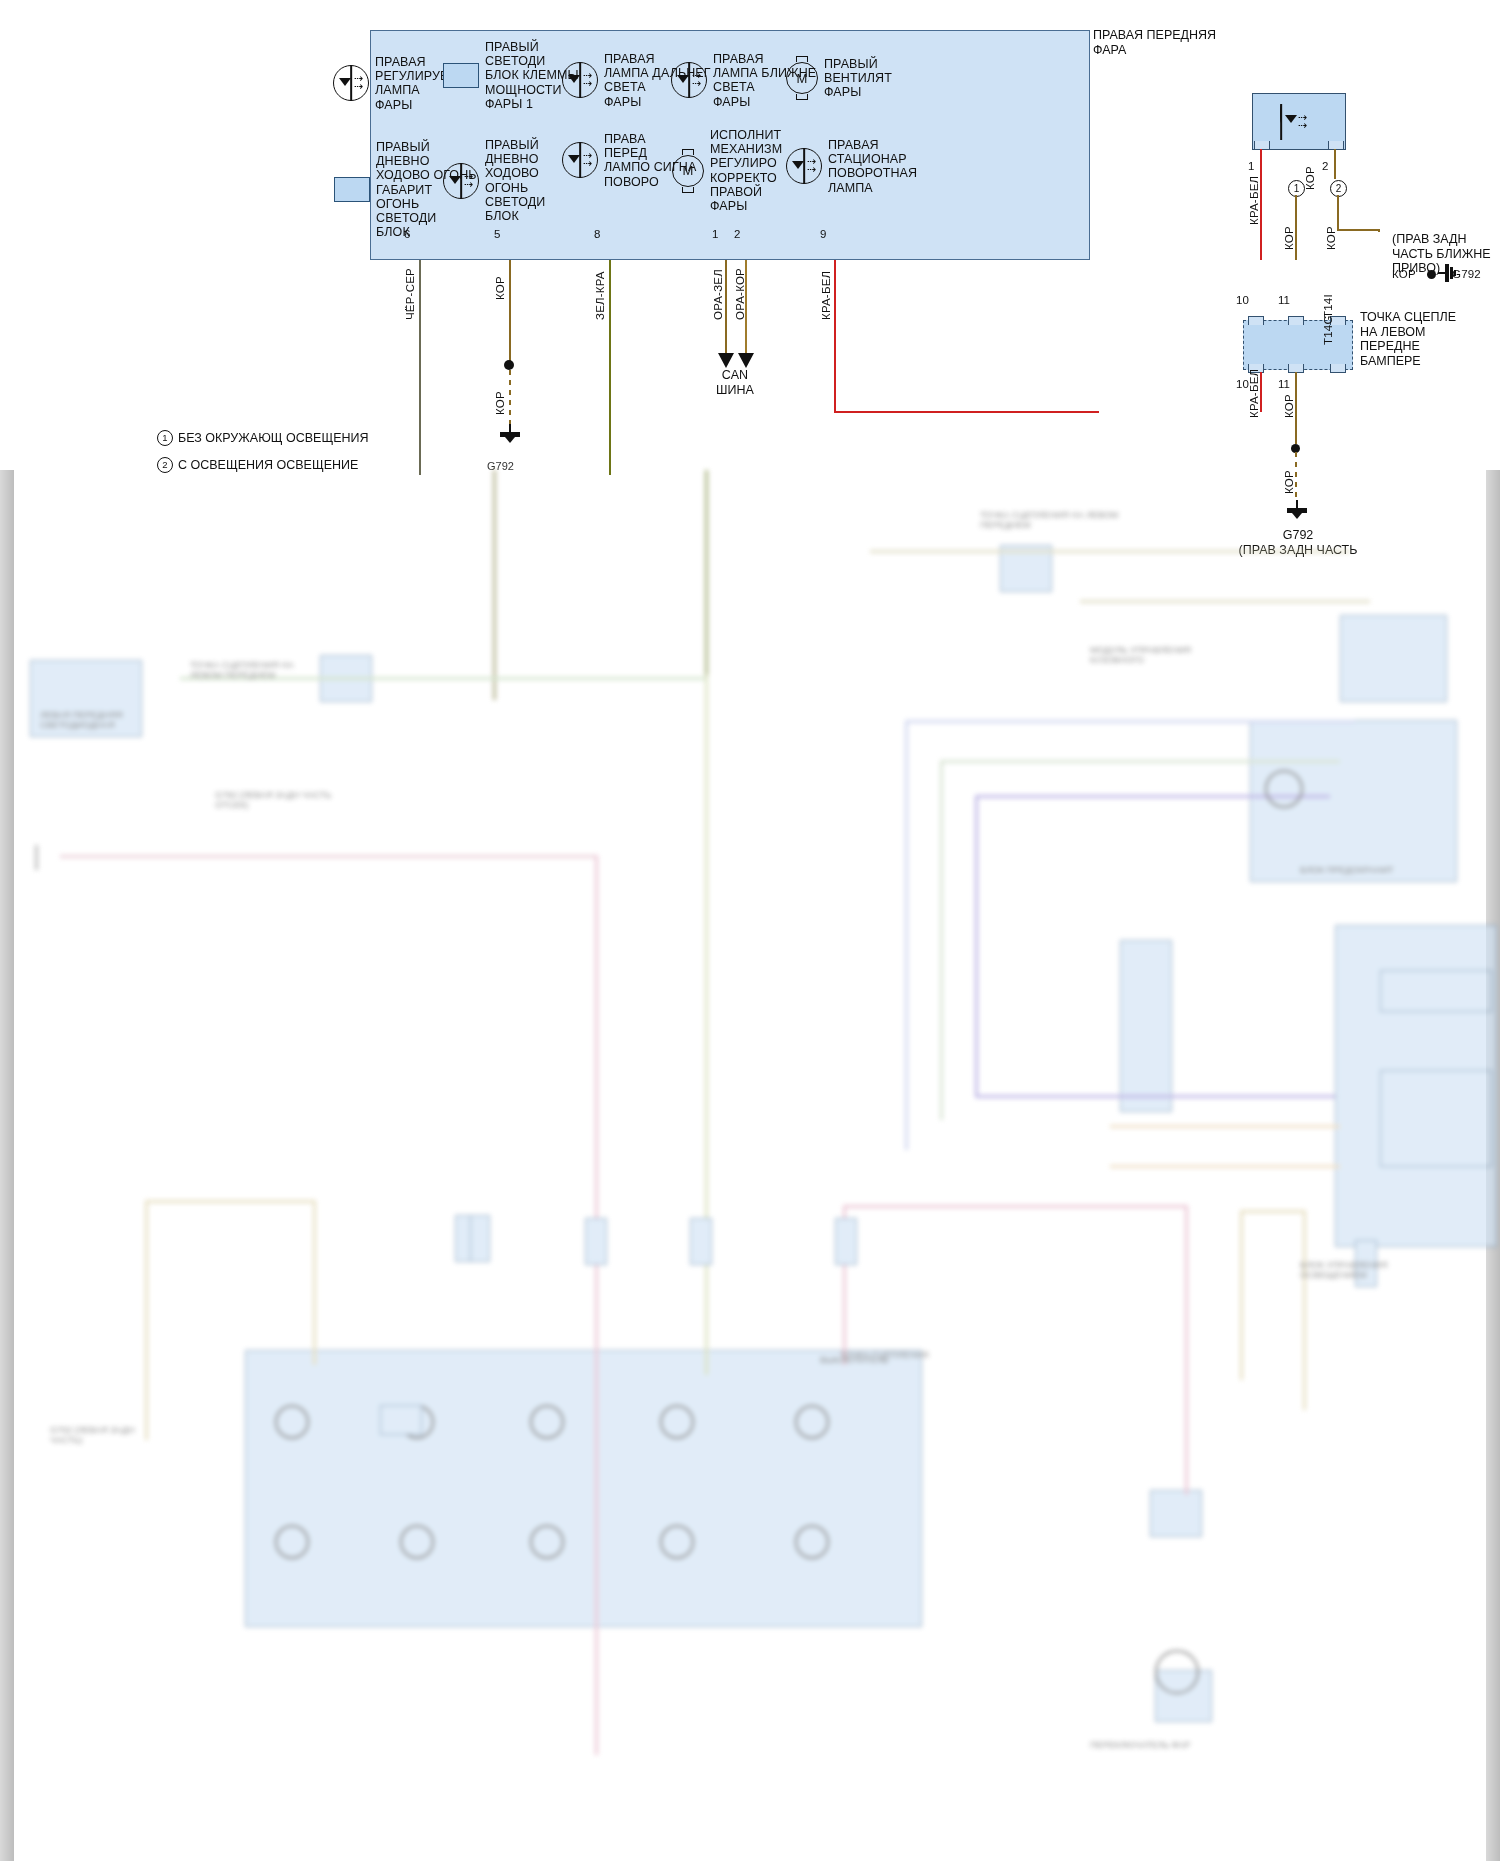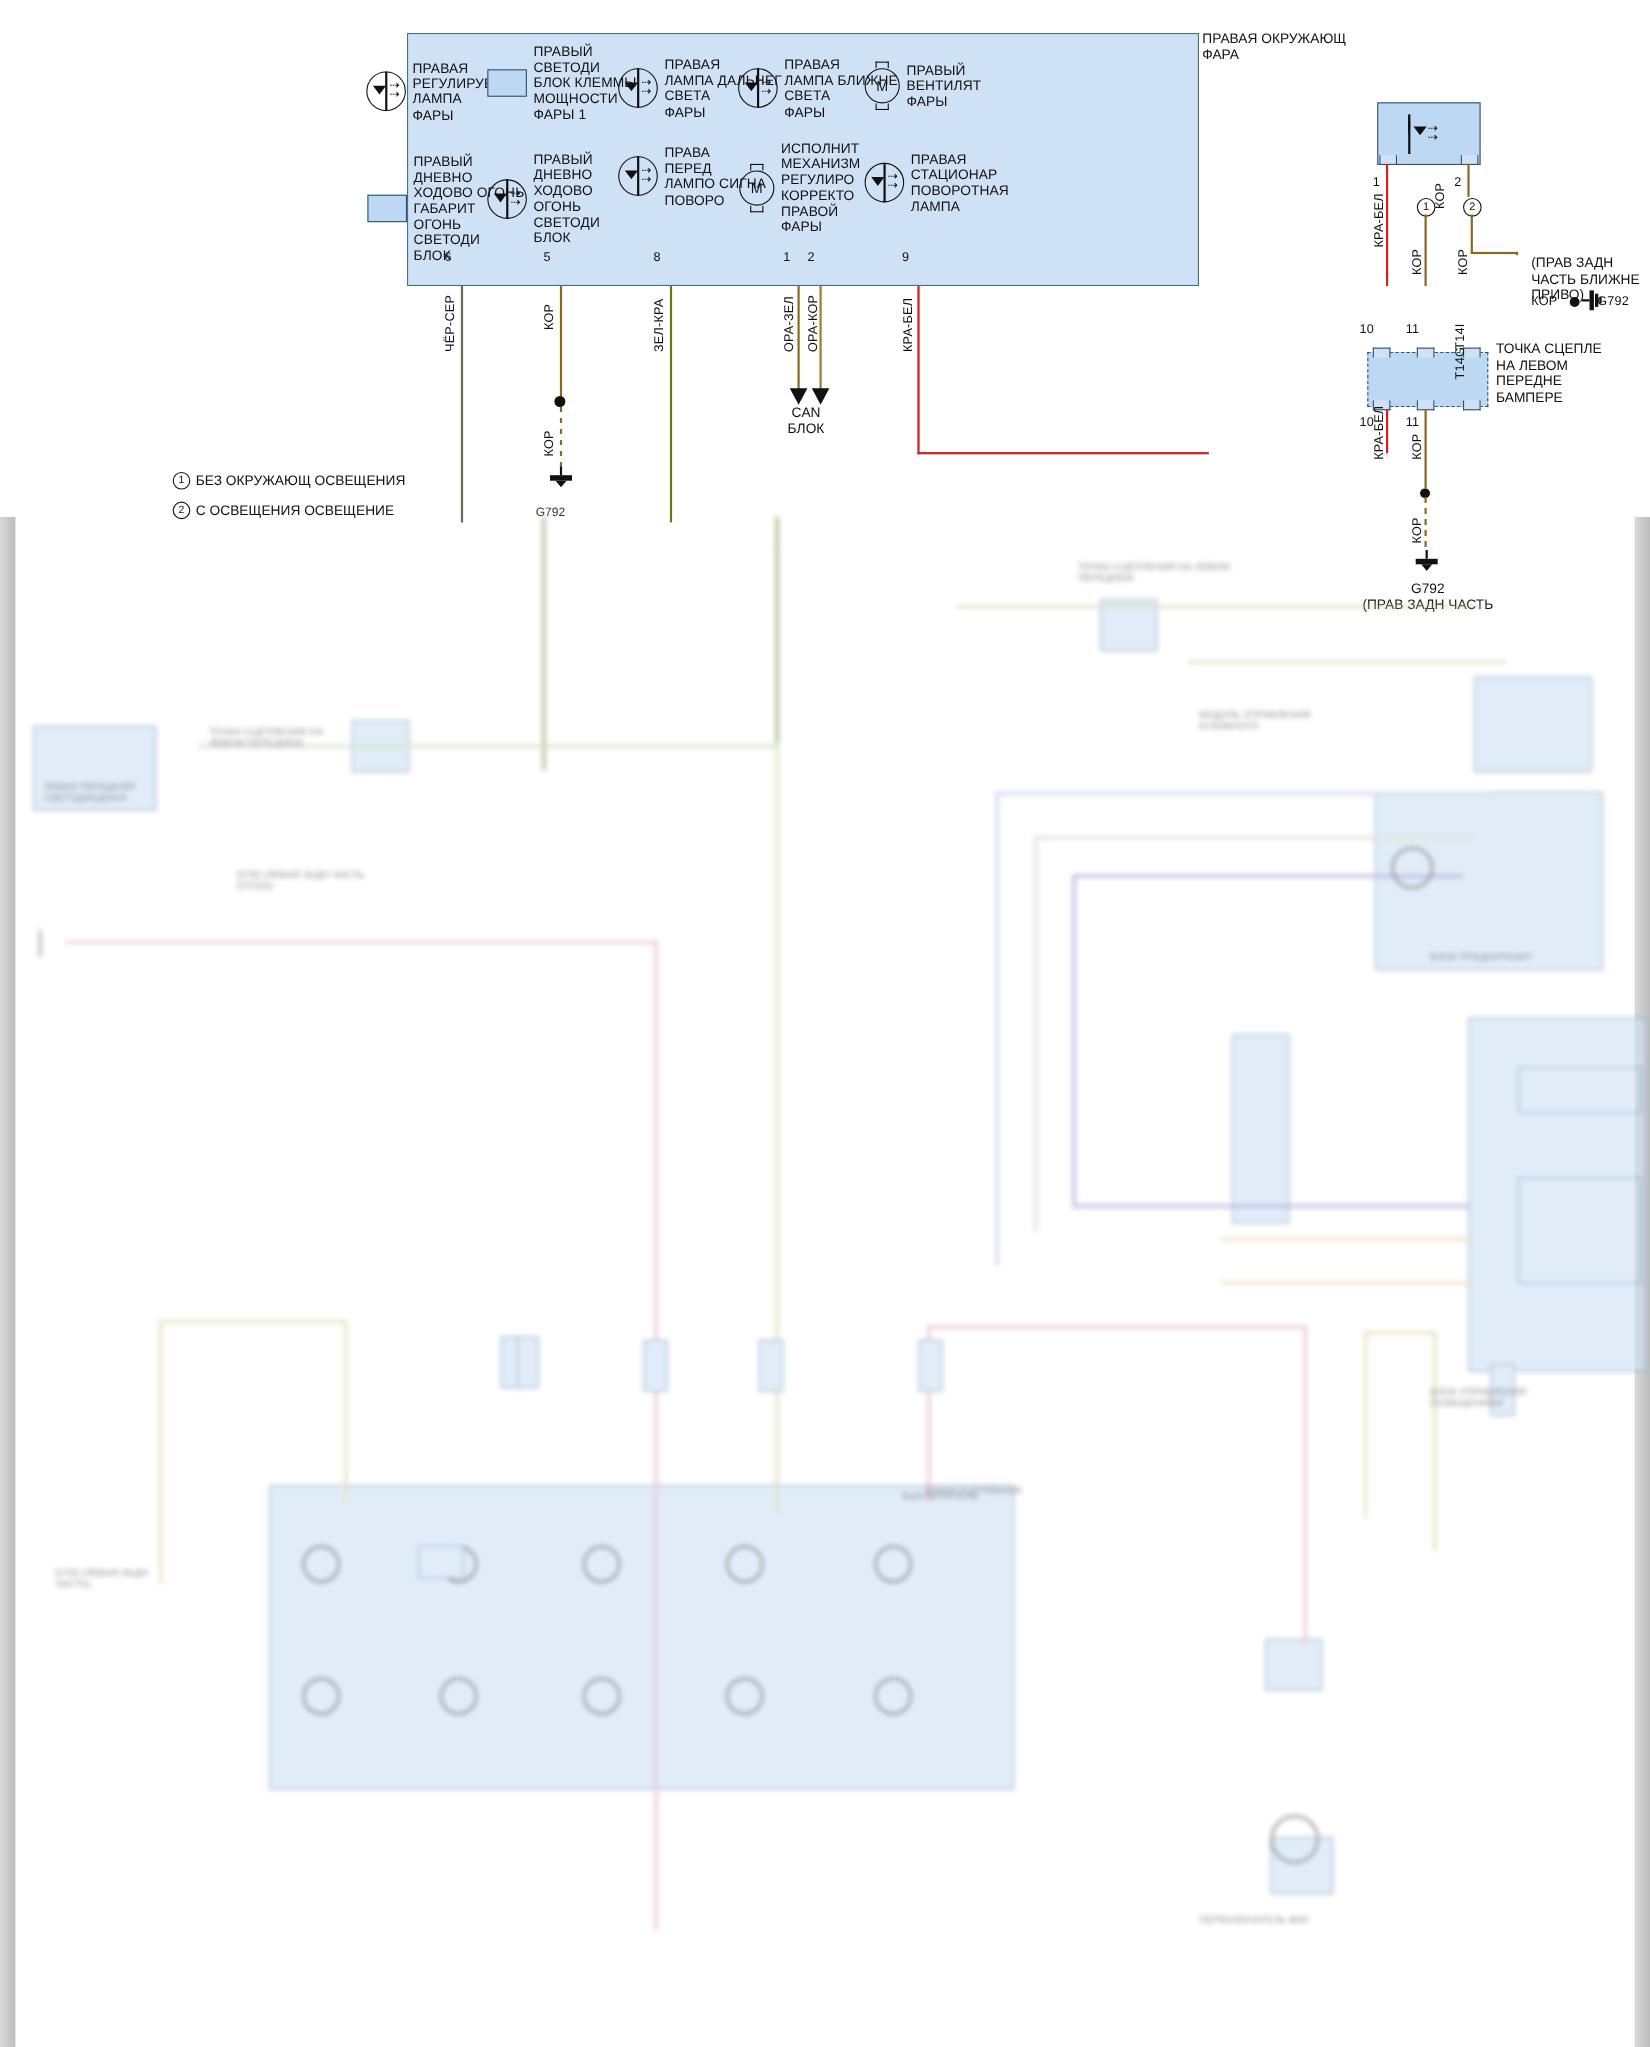"ПРАВАЯ ОКРУЖАЮЩ" span.ntxt { text: ОКРУЖАЮЩ -> ПЕРЕДНЯЯ }
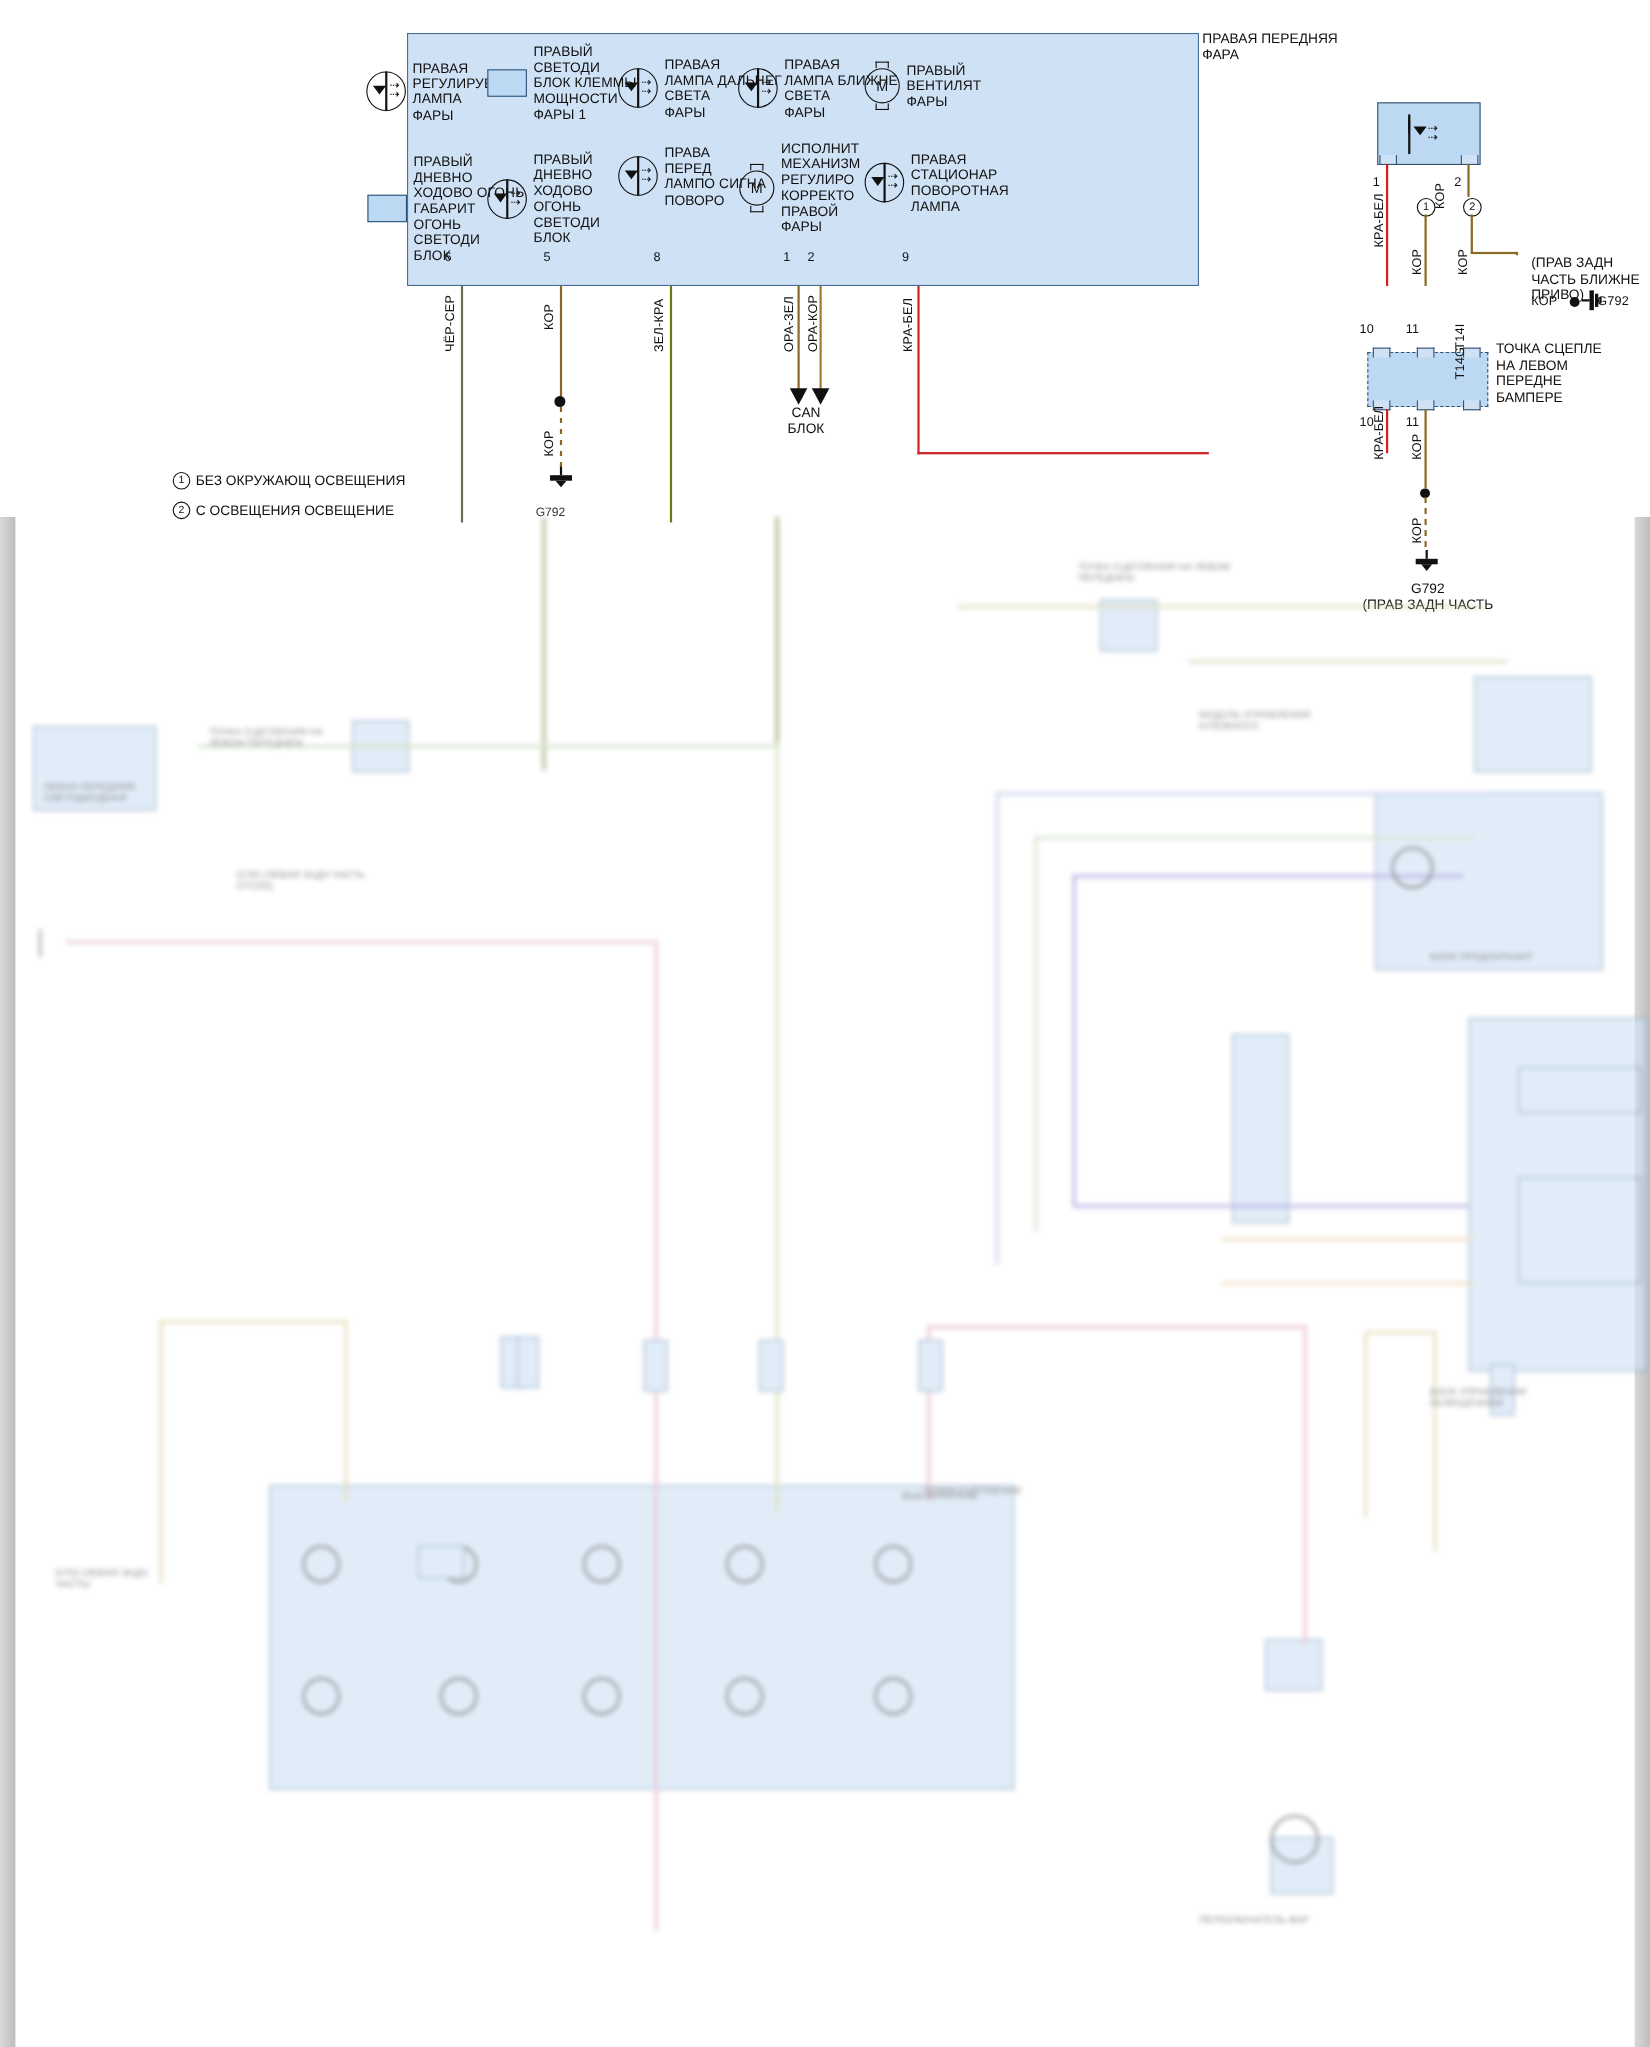"CAN" span.ntxt { text: БЛОК -> ШИНА }
